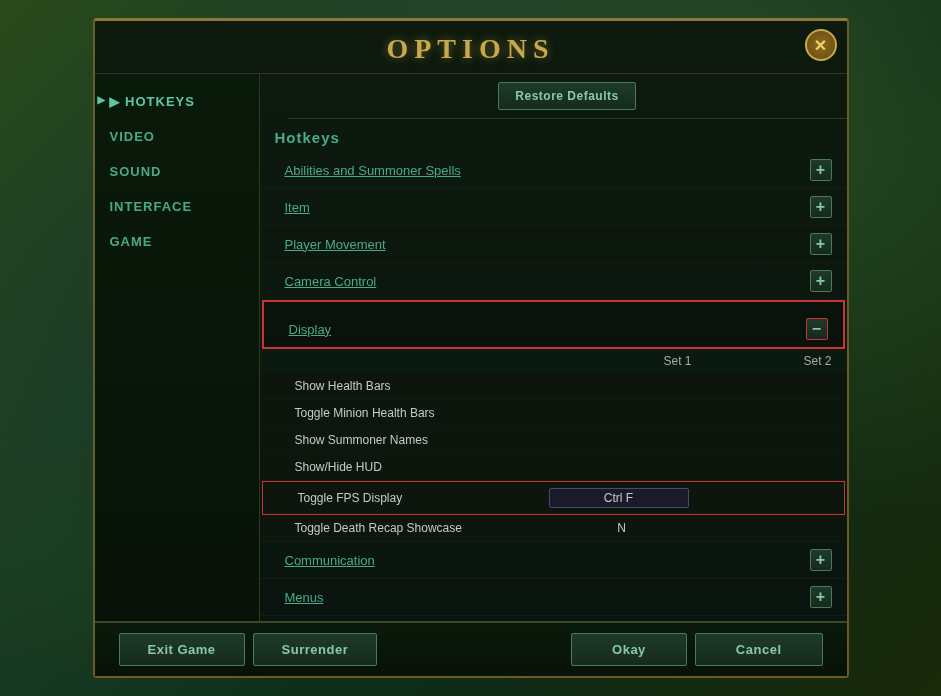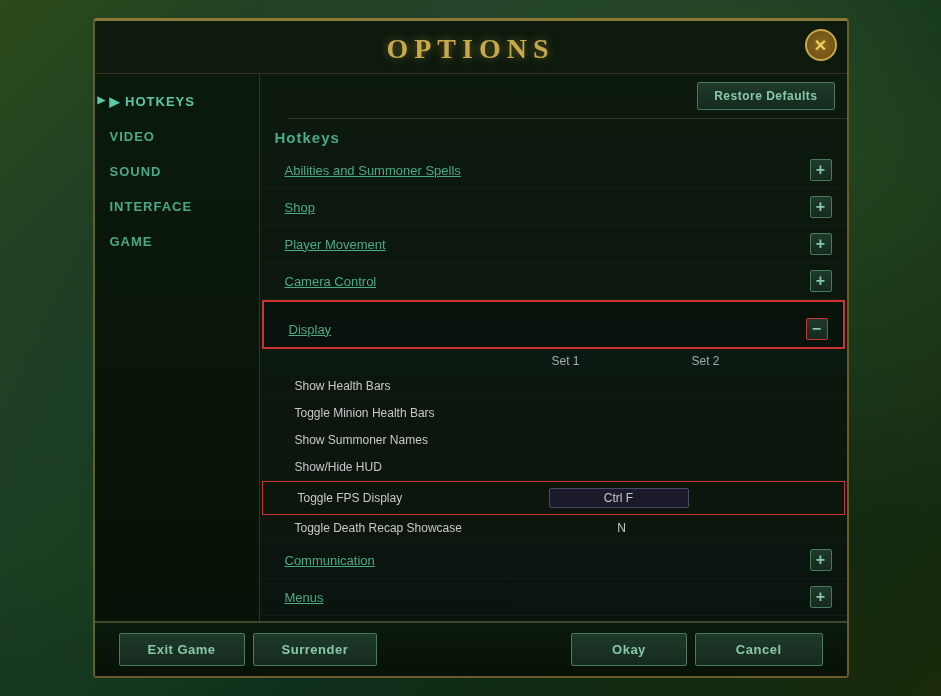"Restore Defaults" .toolbar { justify-content: flex-end -> center }
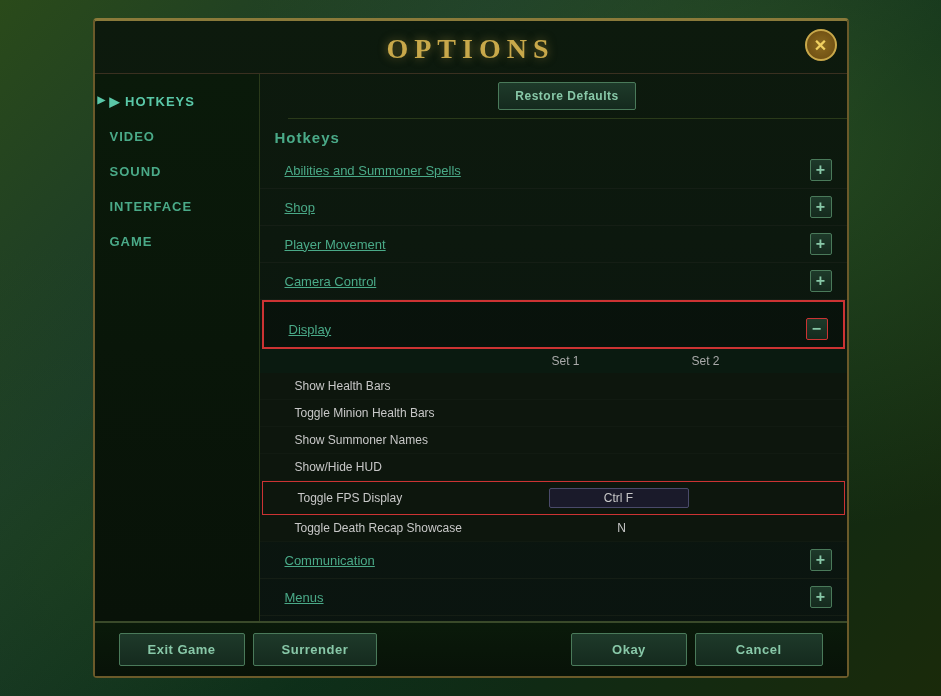"Shop" span.hotkey-group-label { text: Shop -> Item }
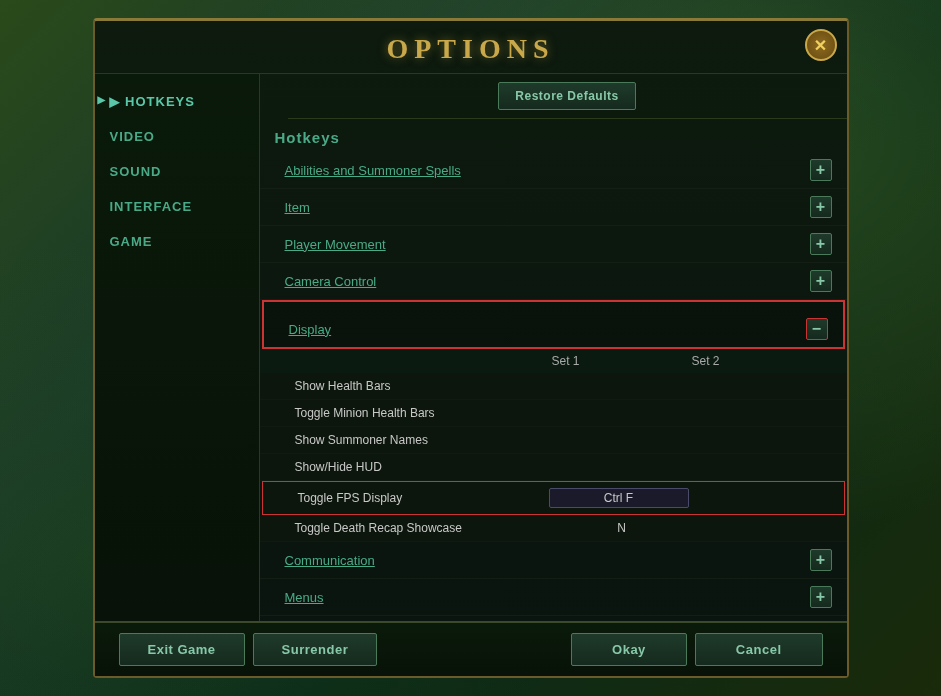"Set 1" .col-header { text-align: left -> right }
